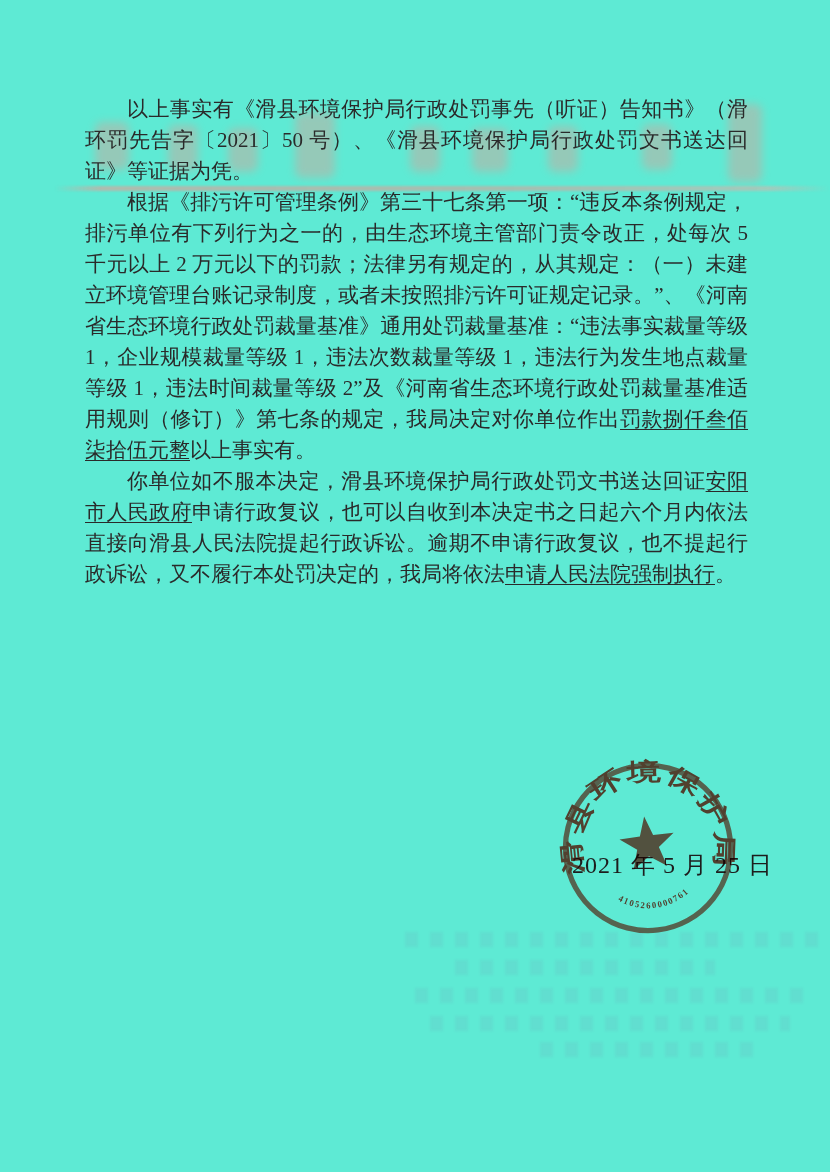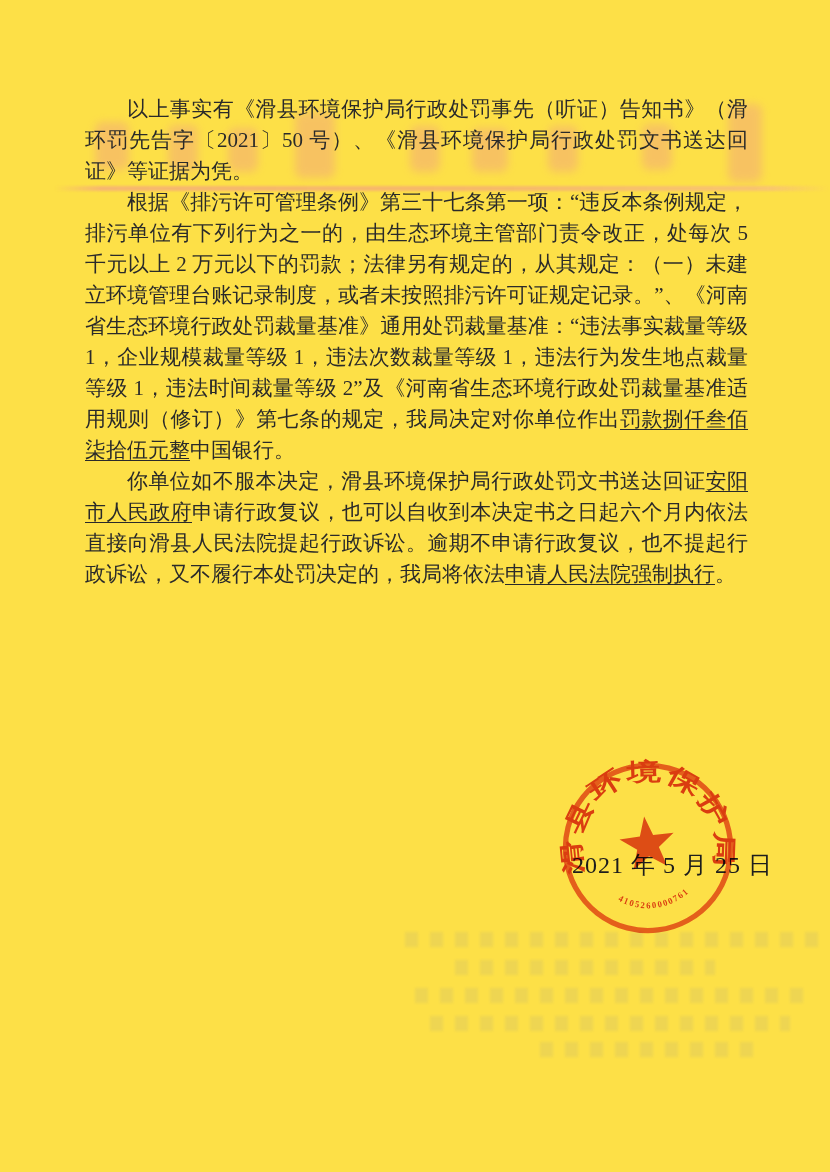"以上事实有《滑县环境保护局行政处罚事先（听证）告知书》（滑环罚先告字〔2021〕" .page { background: #fde047 -> #5eead4 }
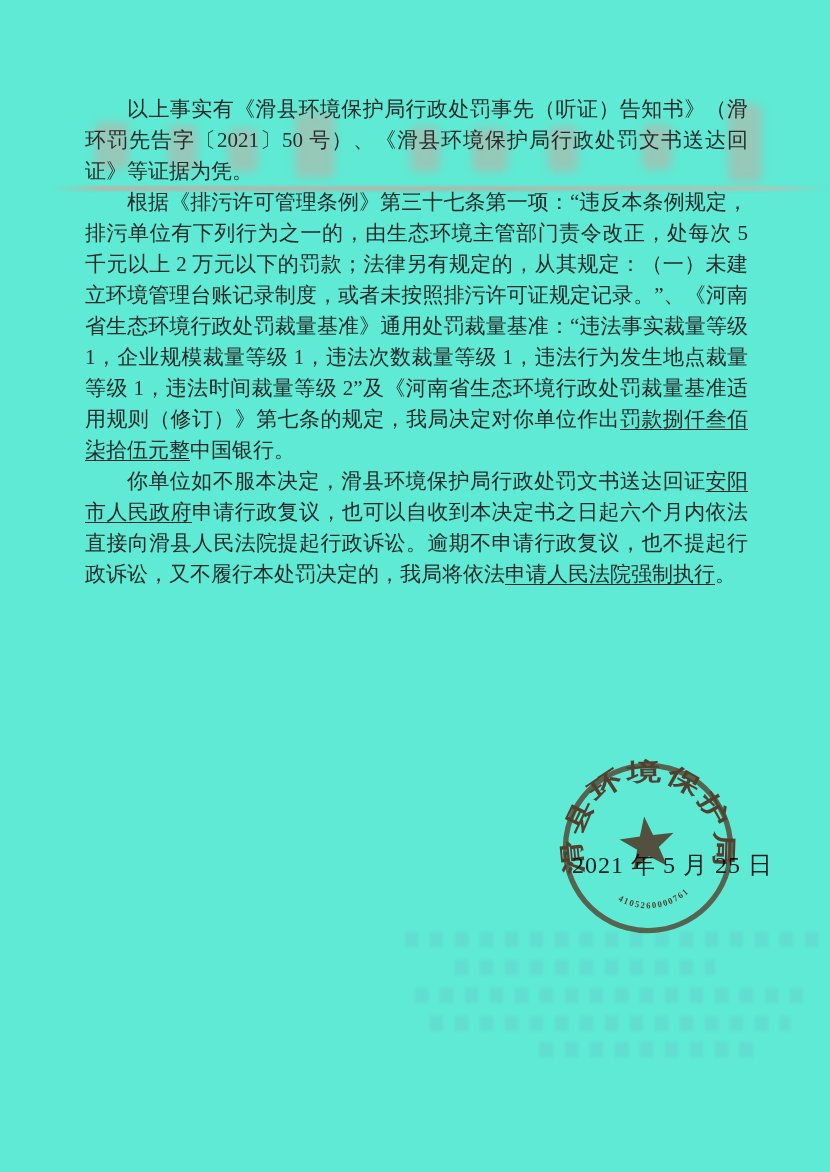"中国银行。" span { text: 中国银行 -> 以上事实有 }
